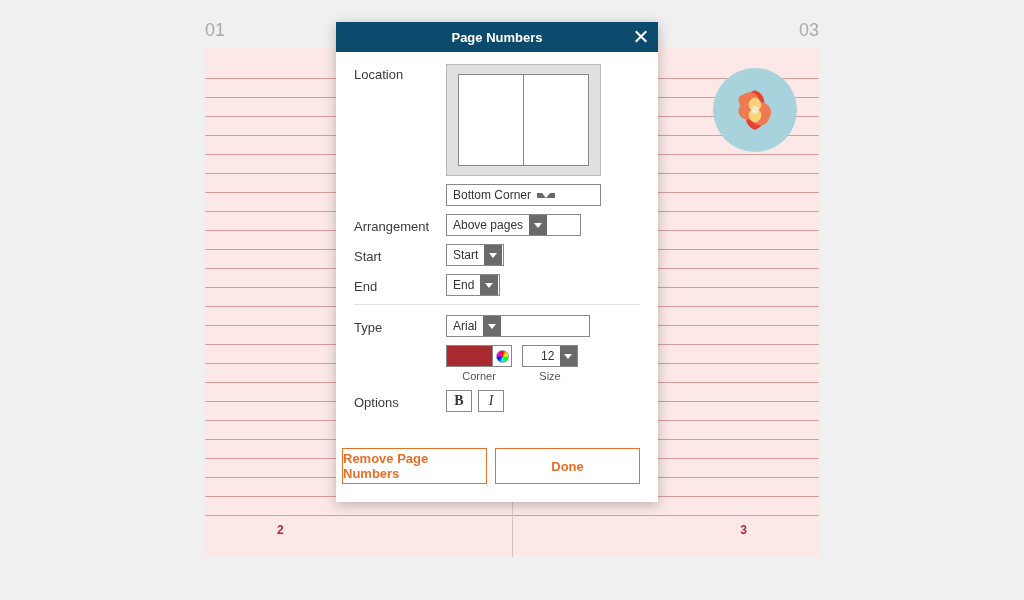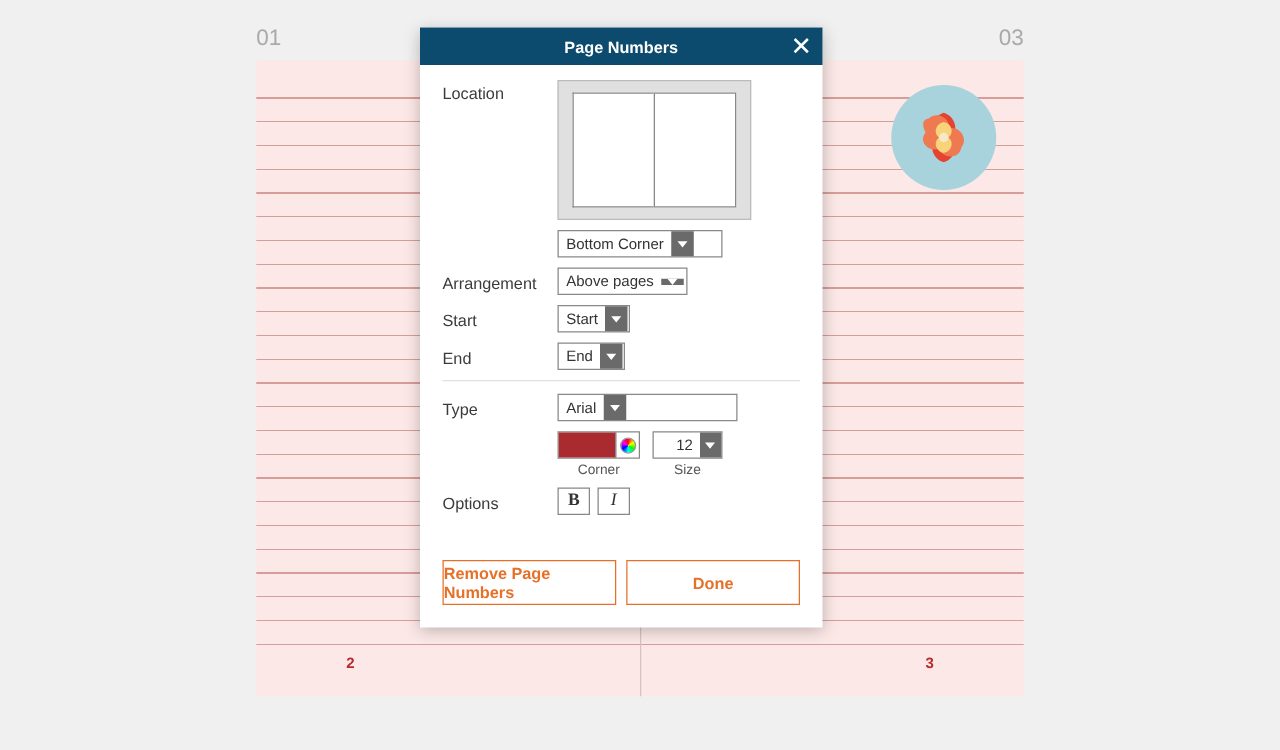"Bottom Corner" .w-location { align-items: none -> center; width: 132px -> 155px }
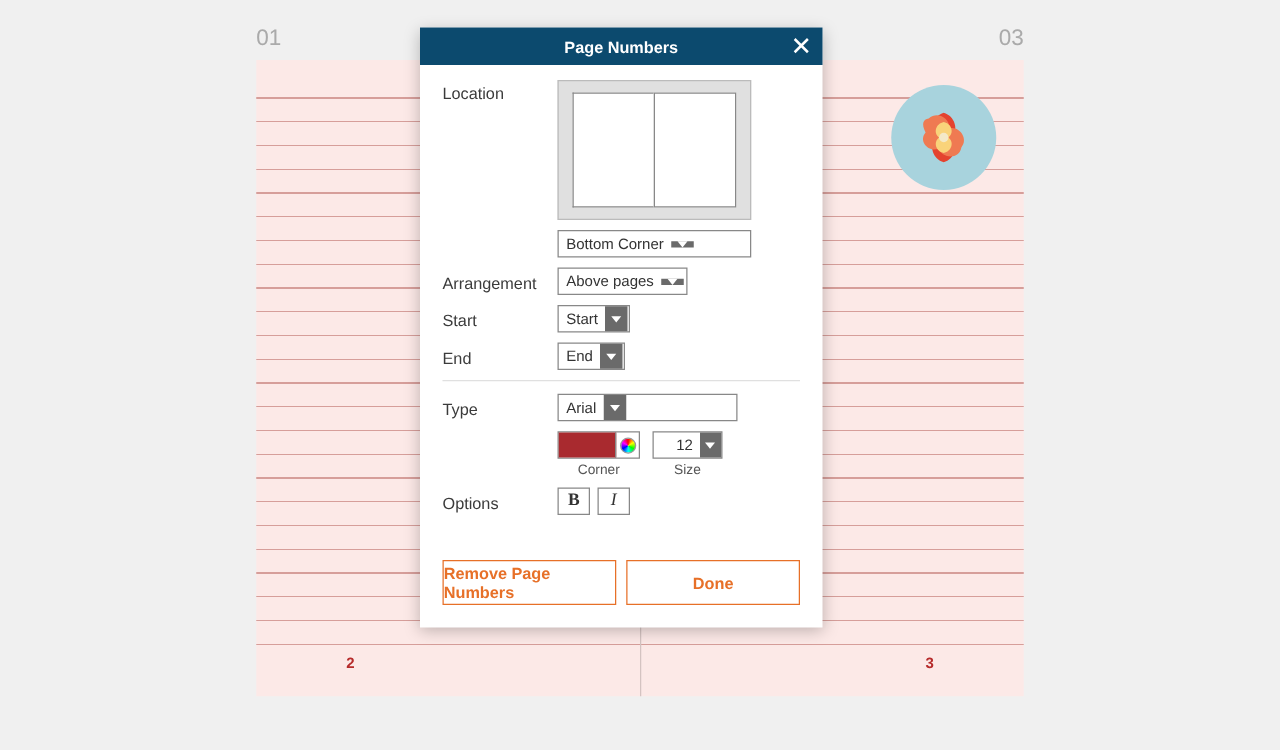"Above pages" .w-arrange { align-items: center -> none; width: 104px -> 135px }
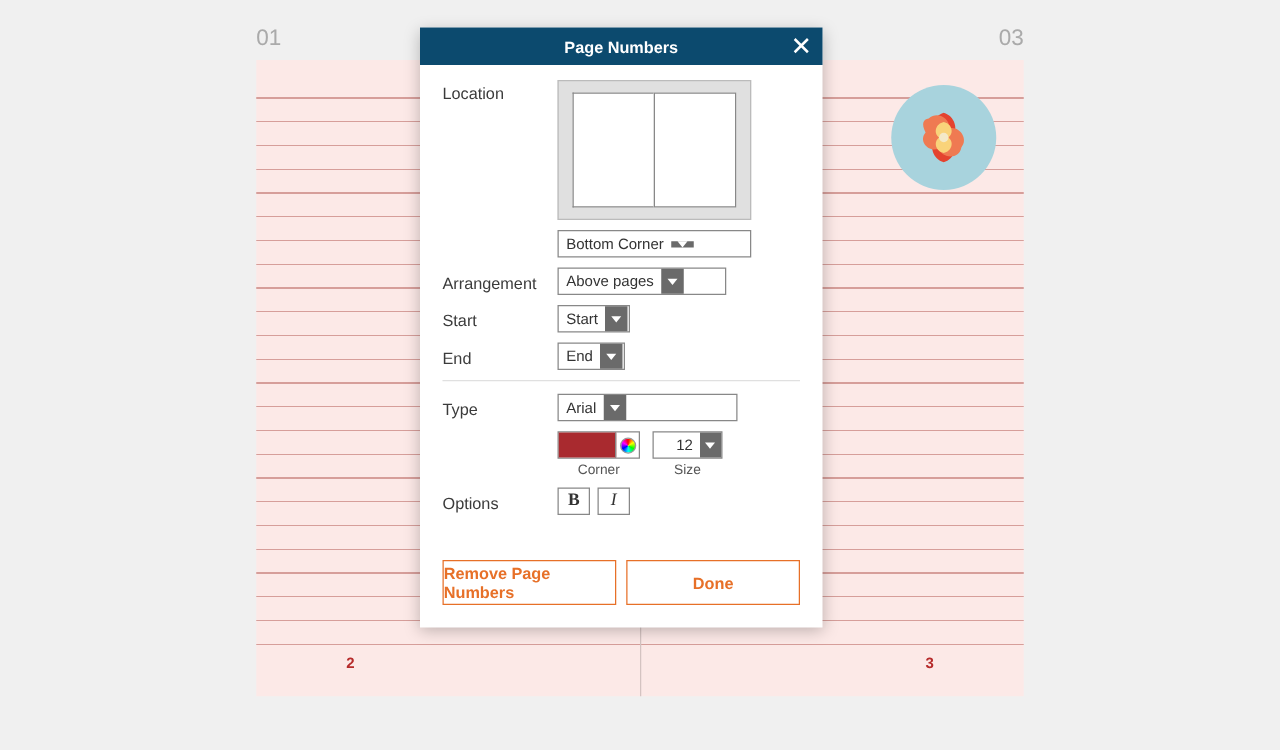"Remove Page Numbers" .footer { padding: 12px 18px 18px 18px -> 12px 18px 18px 6px }
